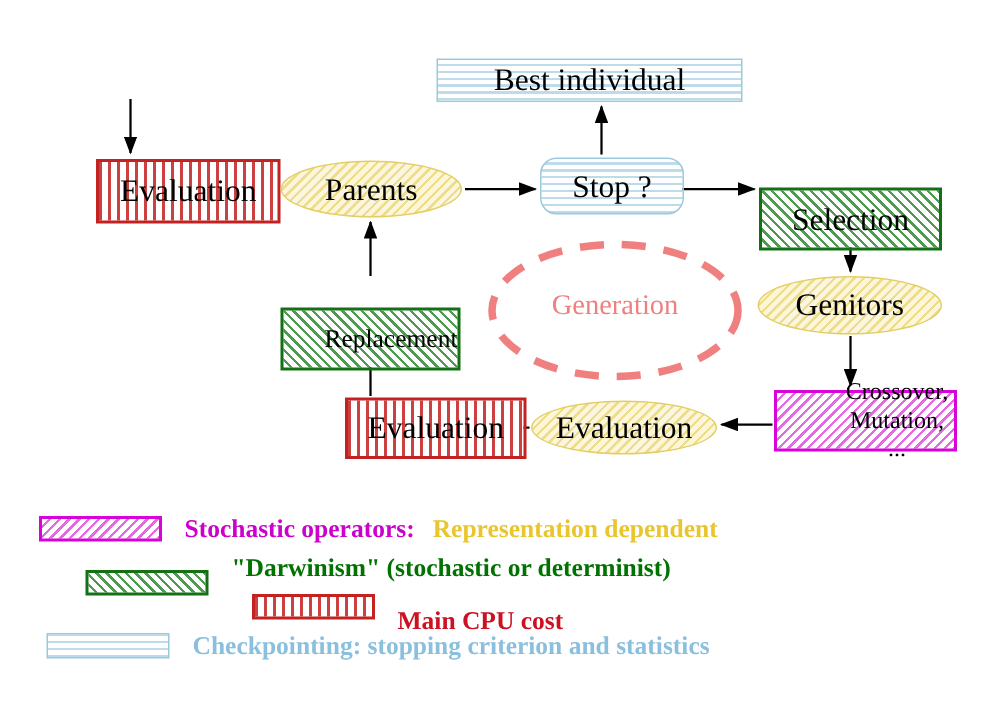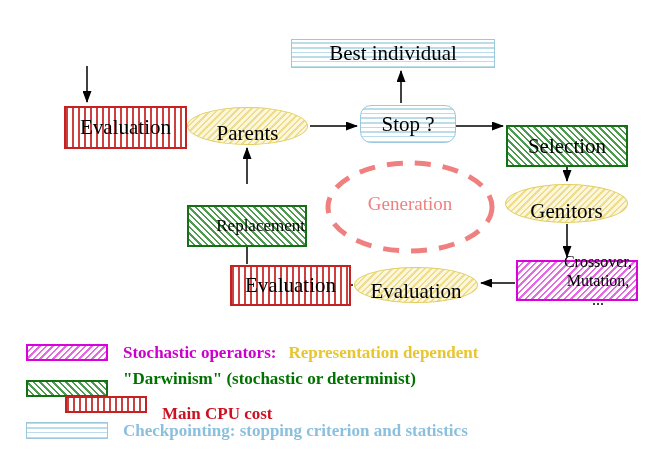"Parents" .ellipse-yellow { align-items: flex-end -> none }
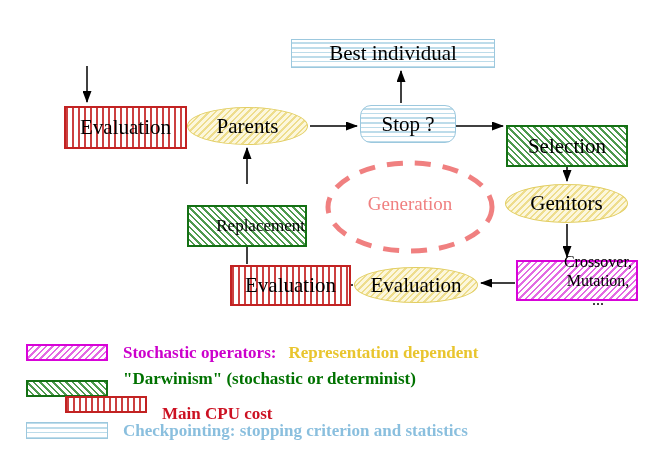"Stochastic operators:" .legend-row { justify-content: none -> center }
